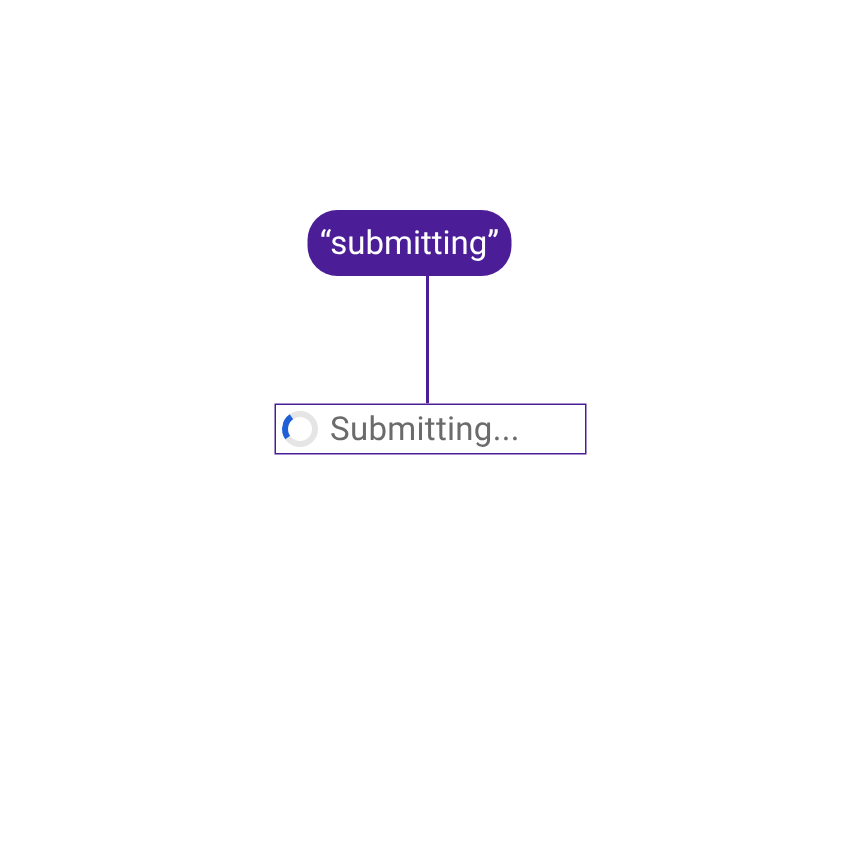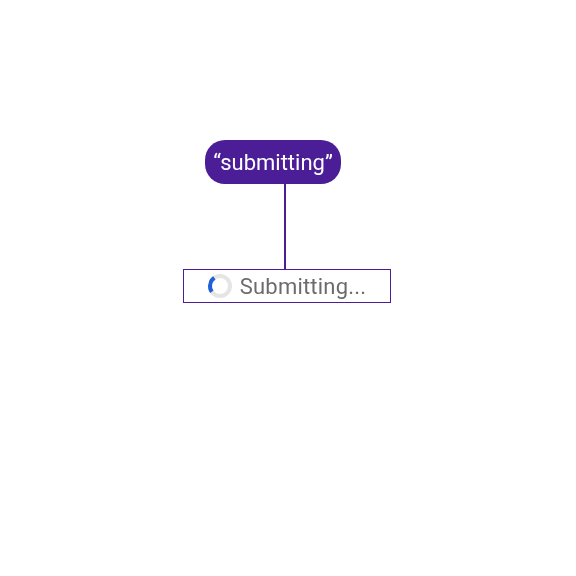"Submitting..." .preview-box { justify-content: center -> none }
